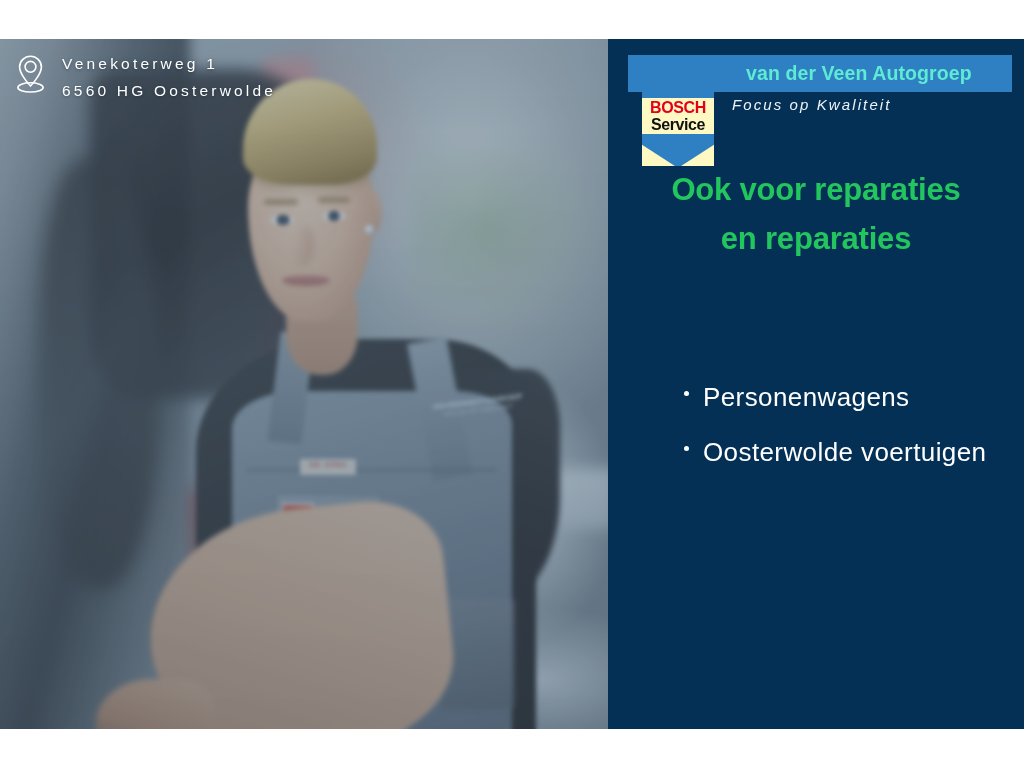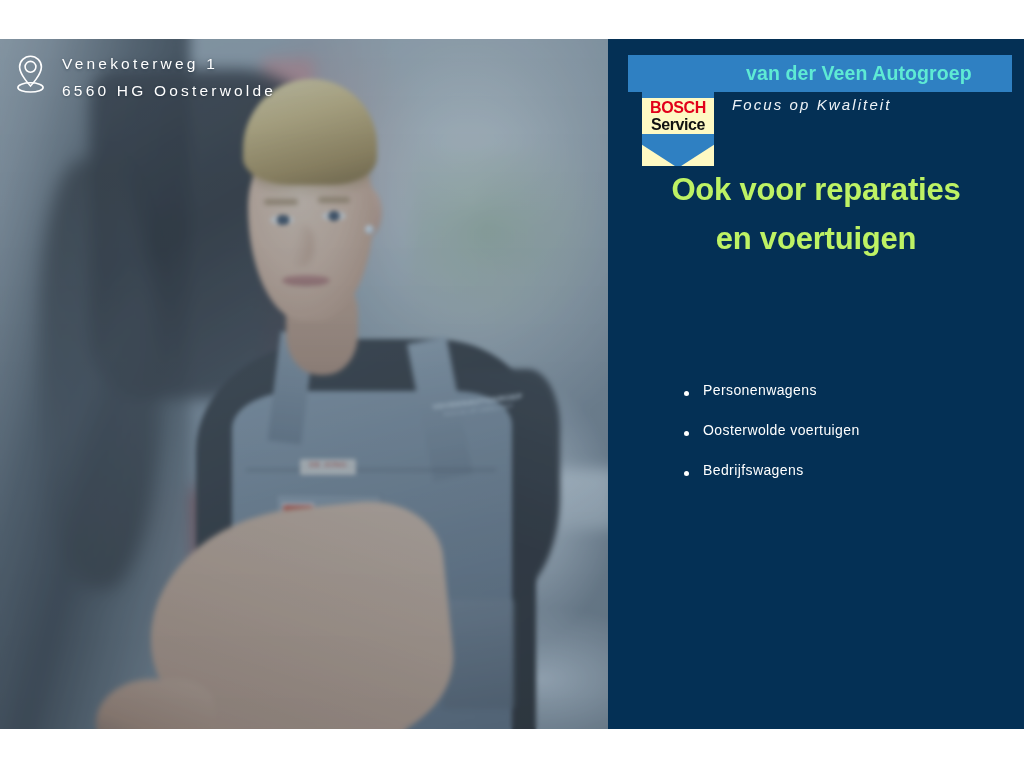"Ook voor reparaties" #headline { color: #bef264 -> #22c55e }
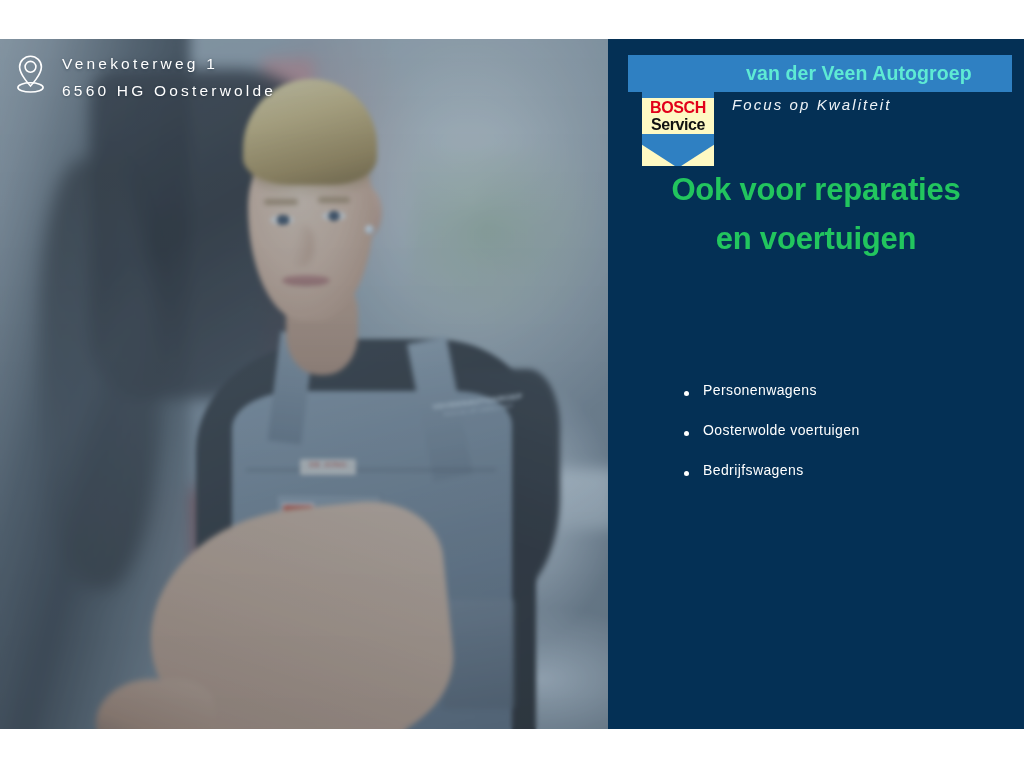"en voertuigen" span.hl-line { text: voertuigen -> reparaties }
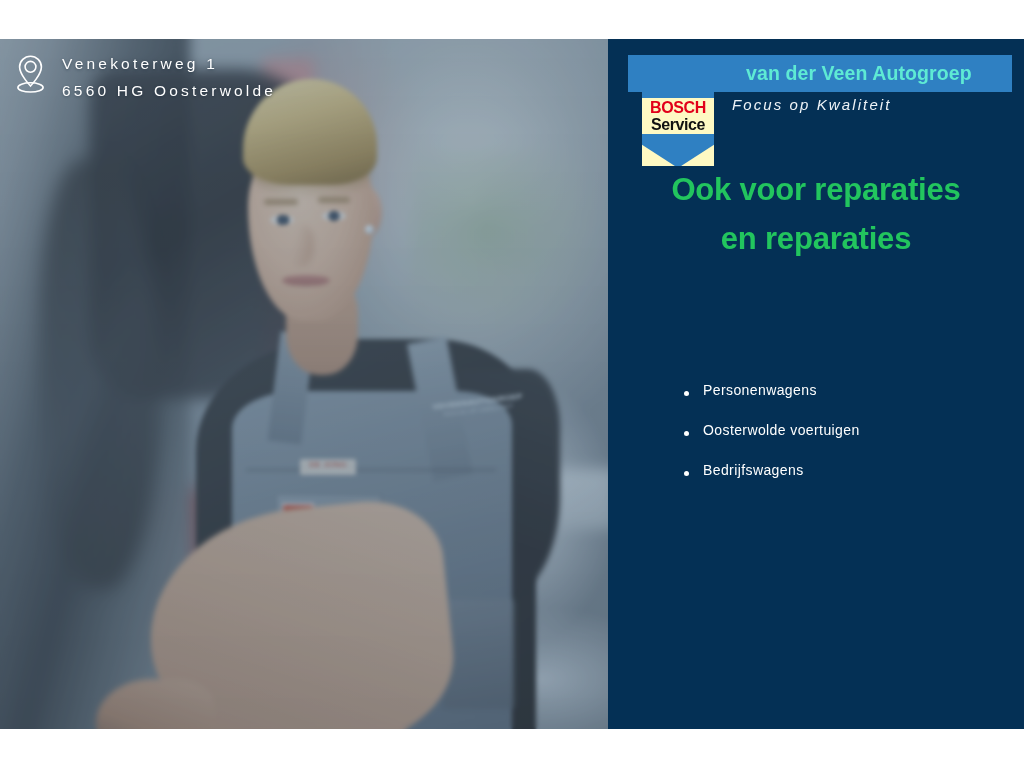"Personenwagens" #service-list li { font-size: 14px -> 26px }
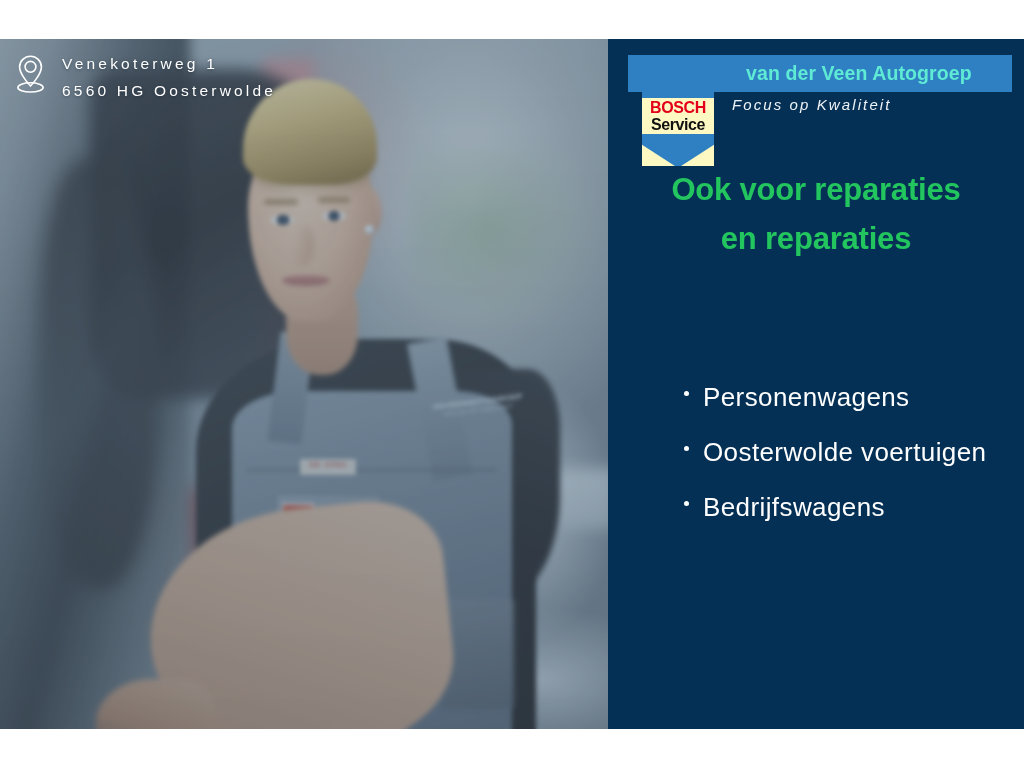"Bedrijfswagens" li { html: <li> <span></span> <span>Bedrijfswagens</span> </li> -> none }
